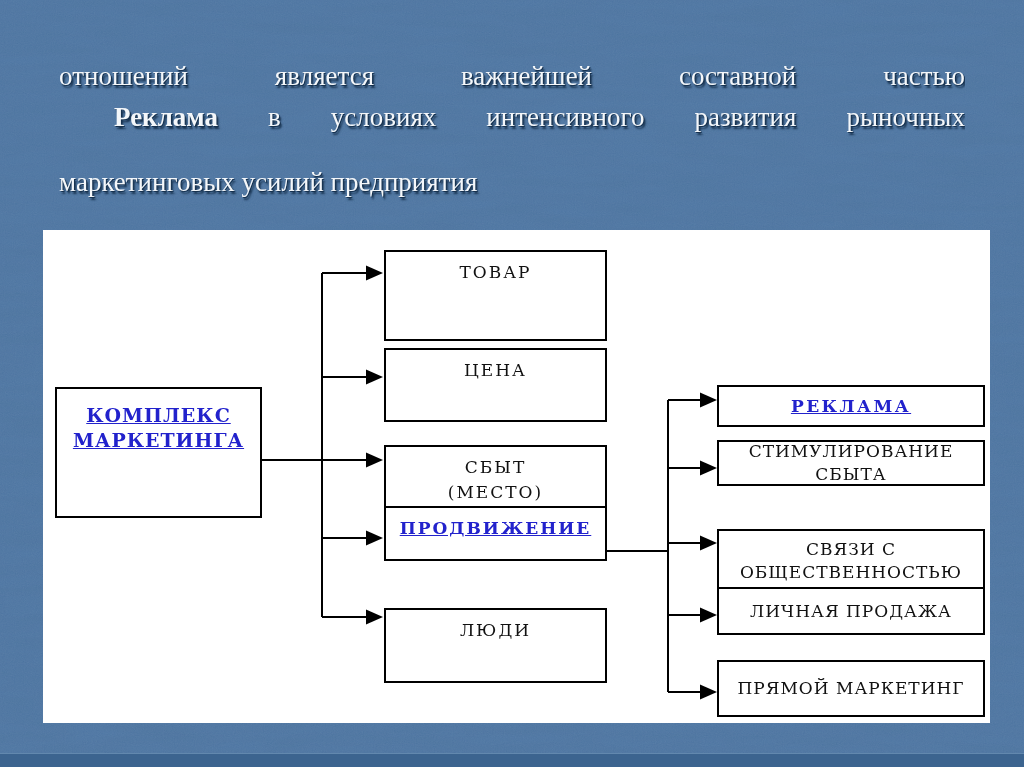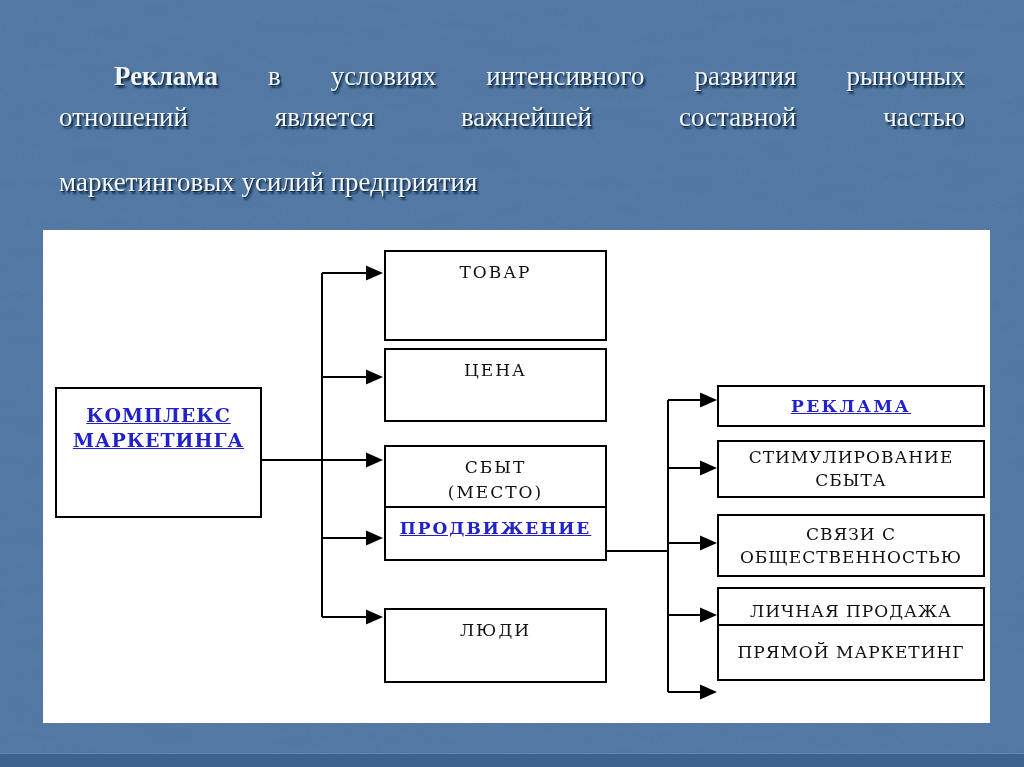"Реклама в условиях интенсивного развития" div.tline { order: before "отношений является важнейшей составной" -> after "отношений является важнейшей составной" }
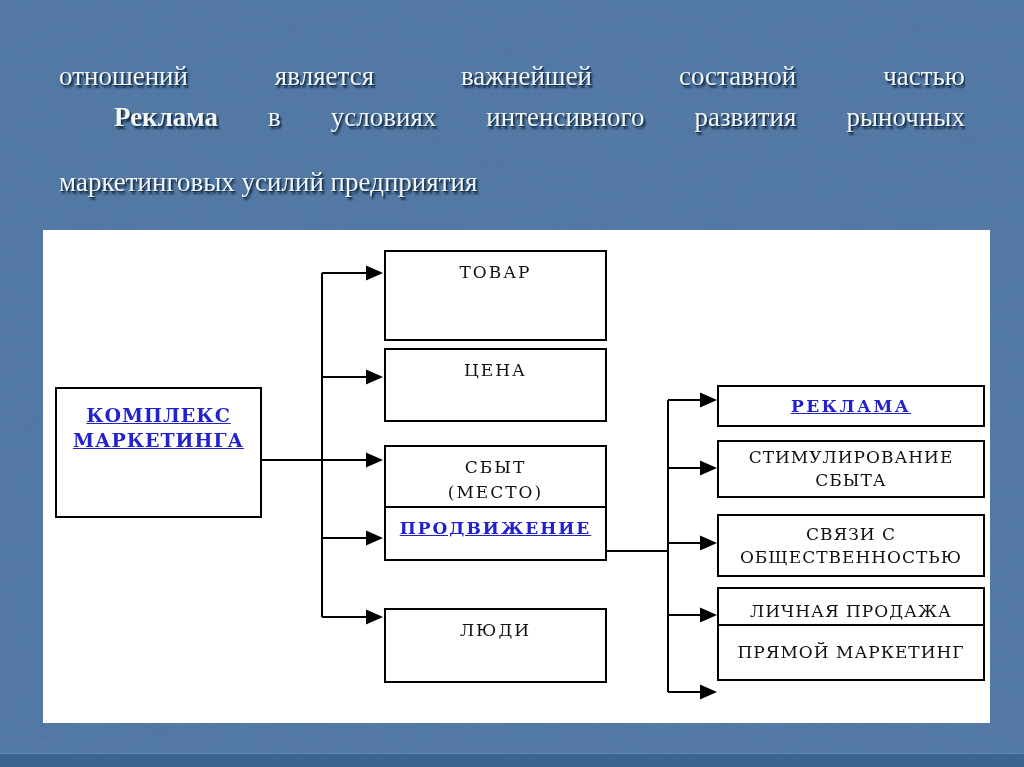"СТИМУЛИРОВАНИЕ" .rt-1 { height: 58px -> 46px }
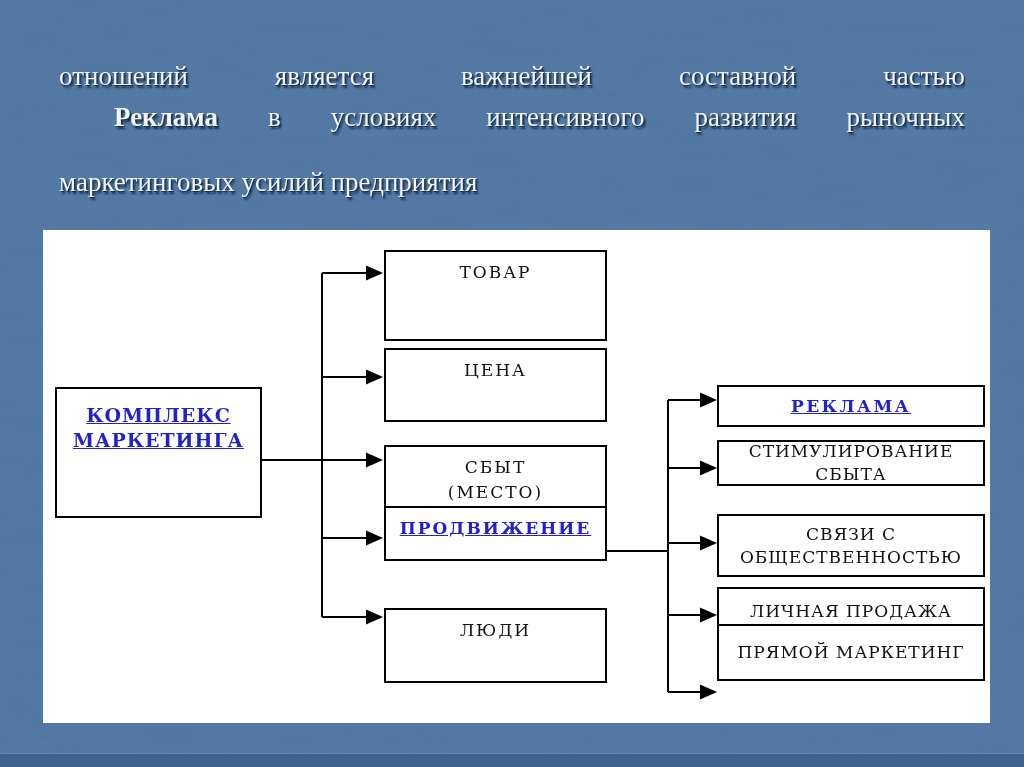"СВЯЗИ С" .rt-2 { top: 514px -> 529px }
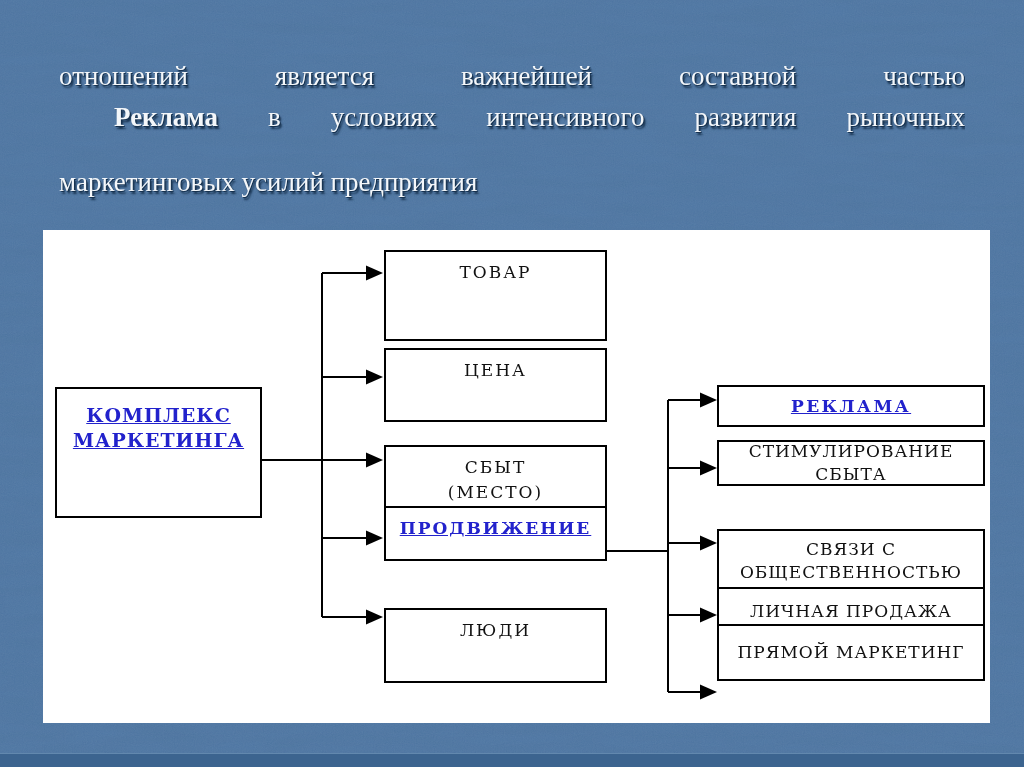"ПРЯМОЙ МАРКЕТИНГ" .rt-4 { top: 624px -> 660px }
